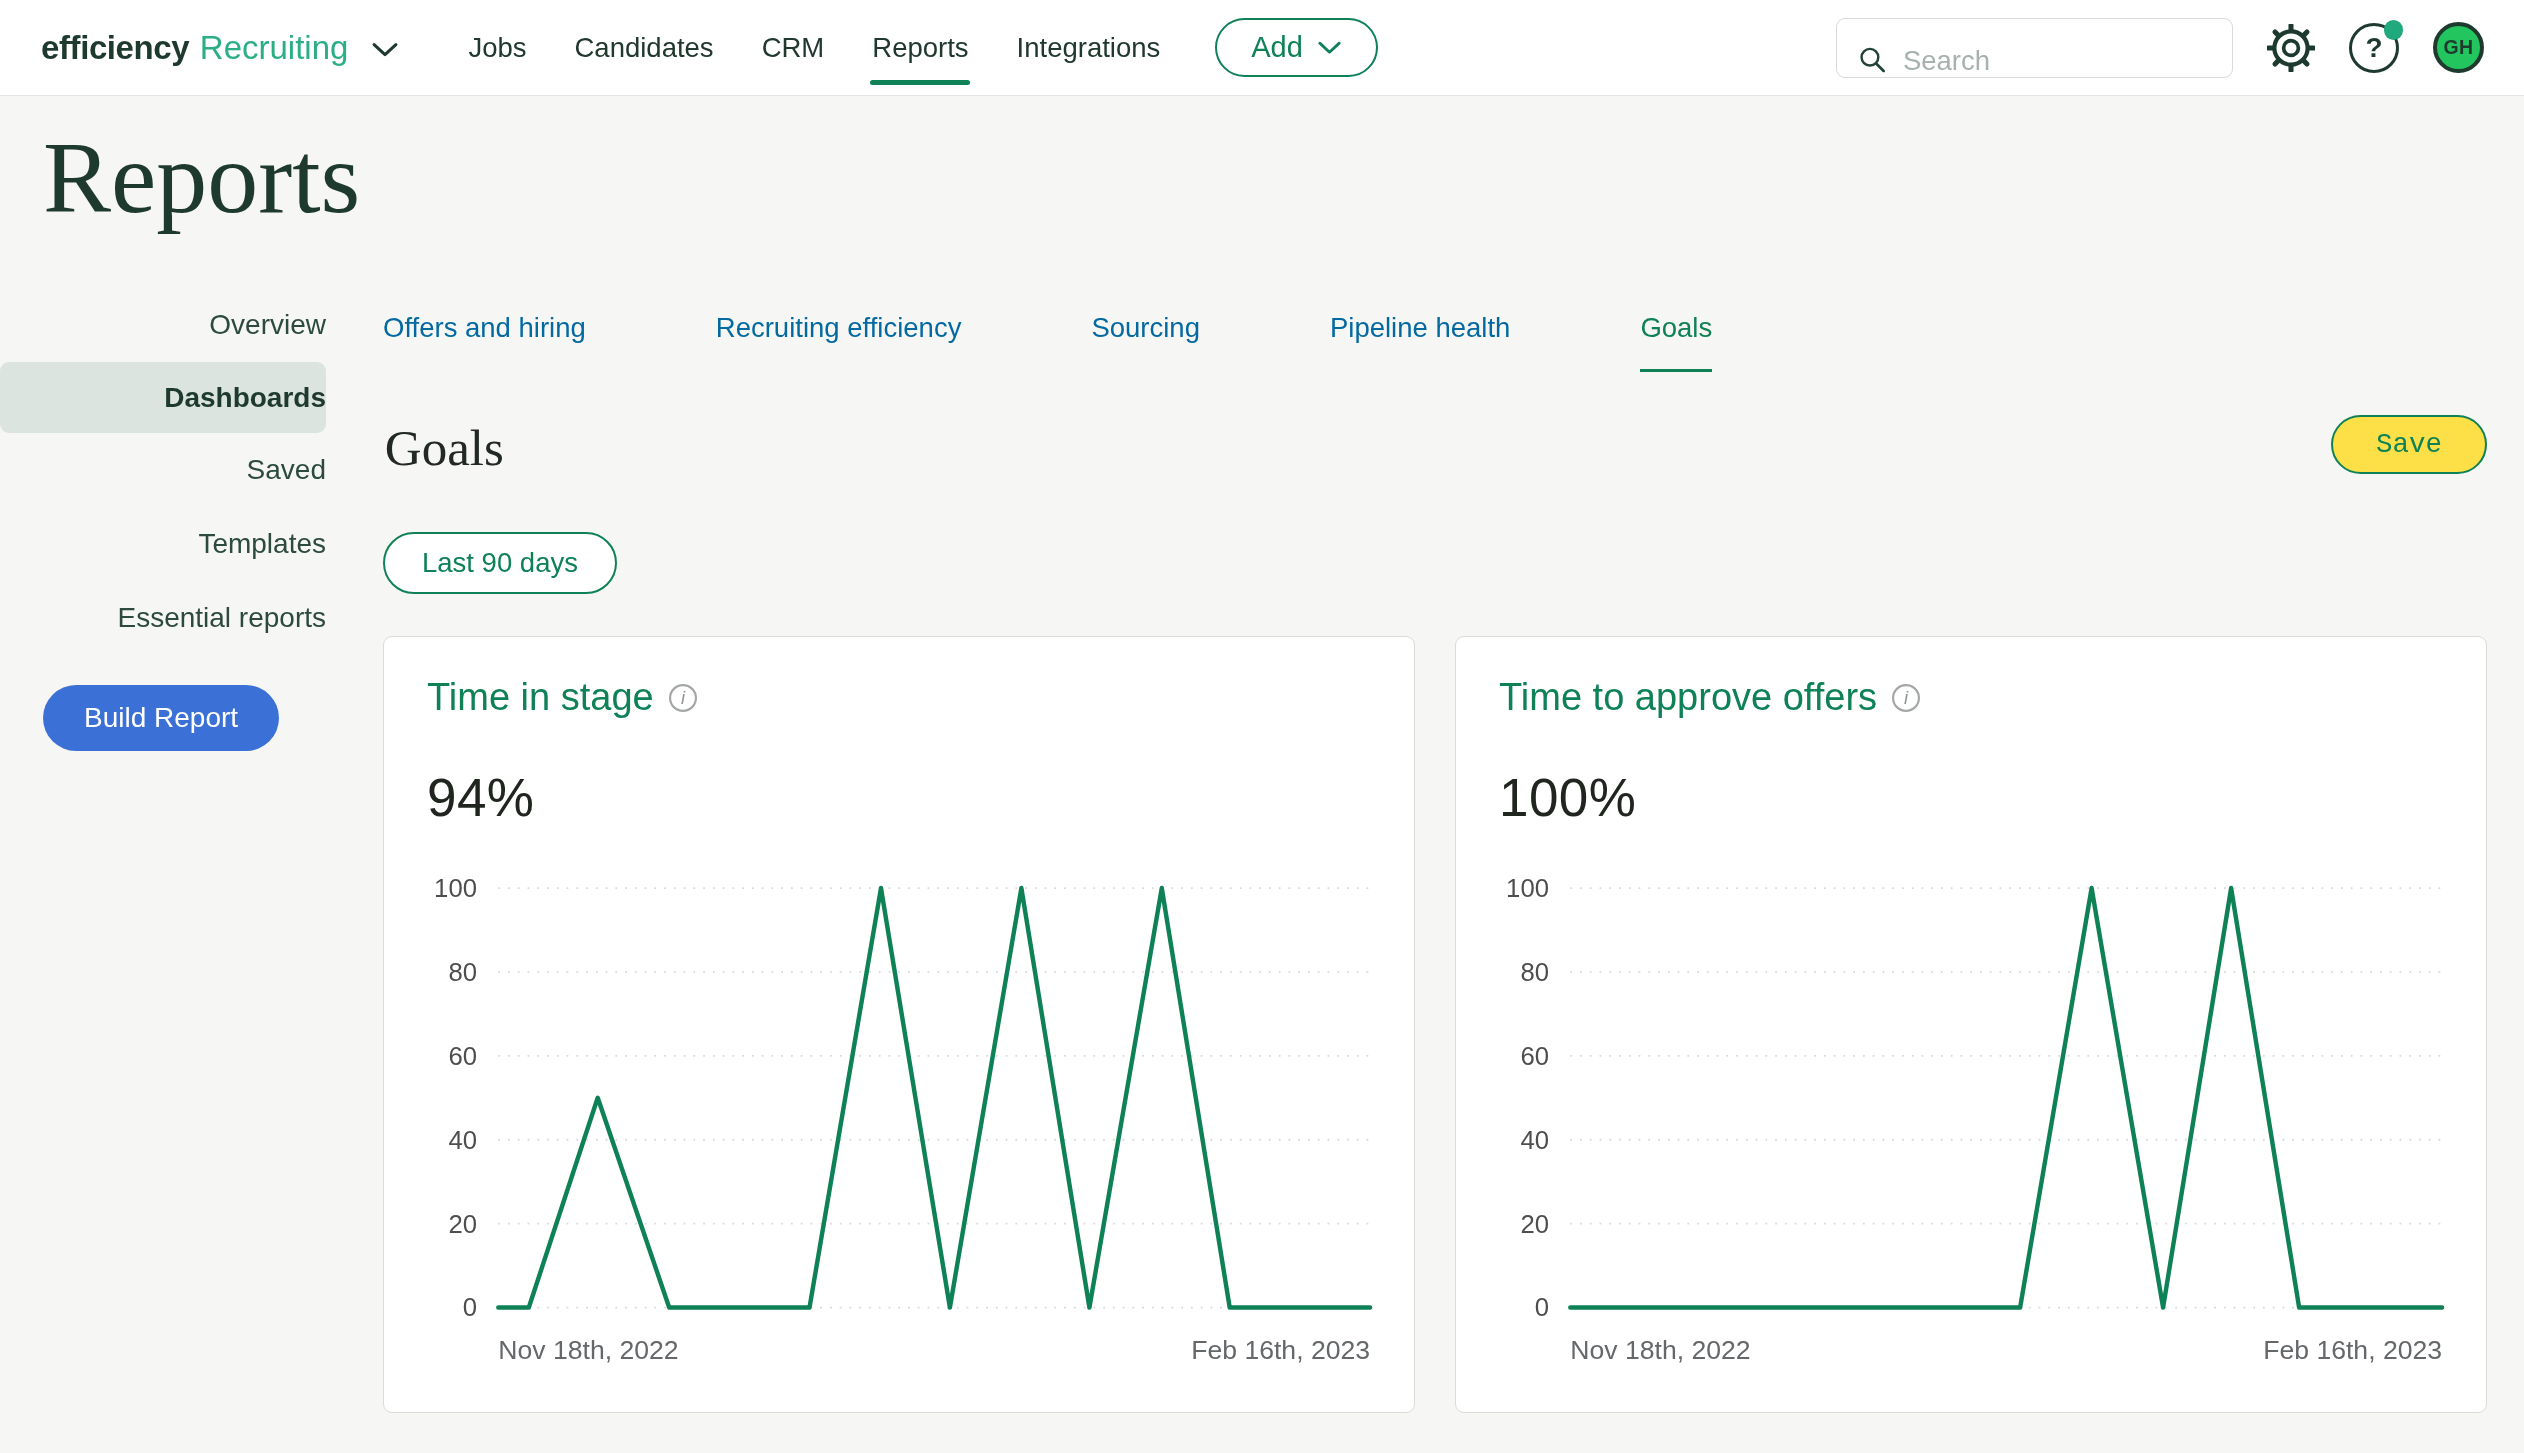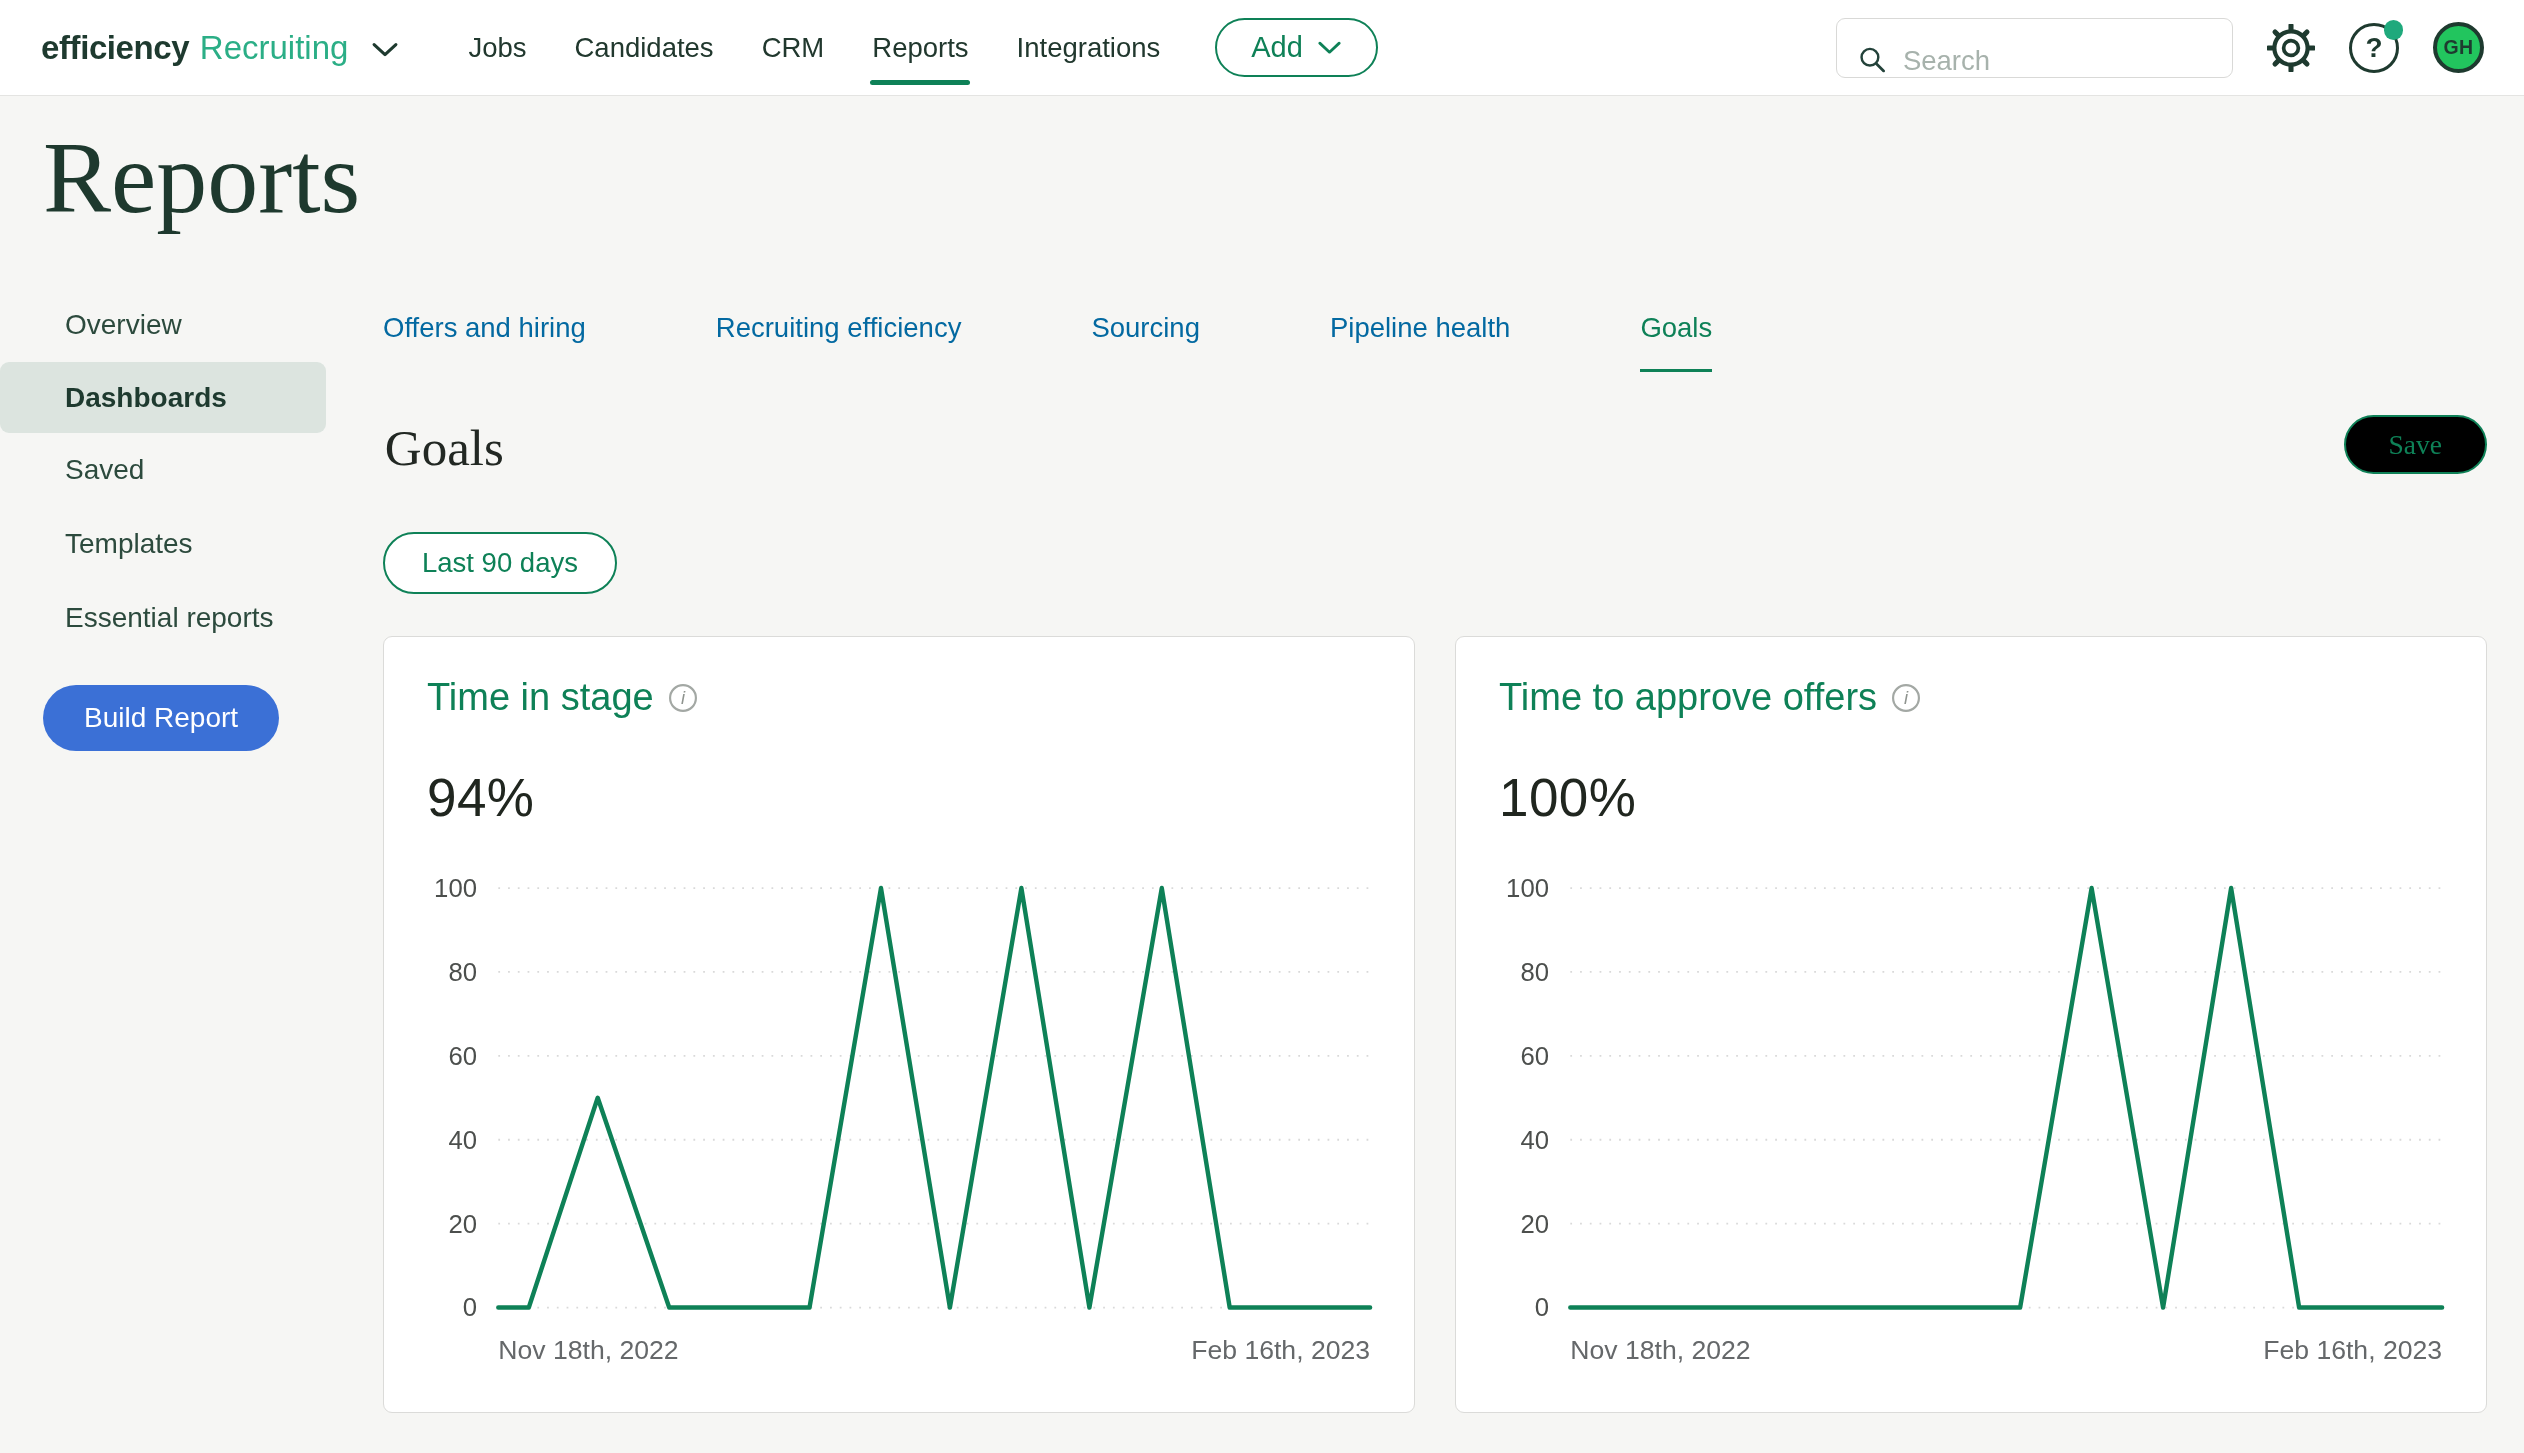"Overview" .side-item { text-align: none -> right }
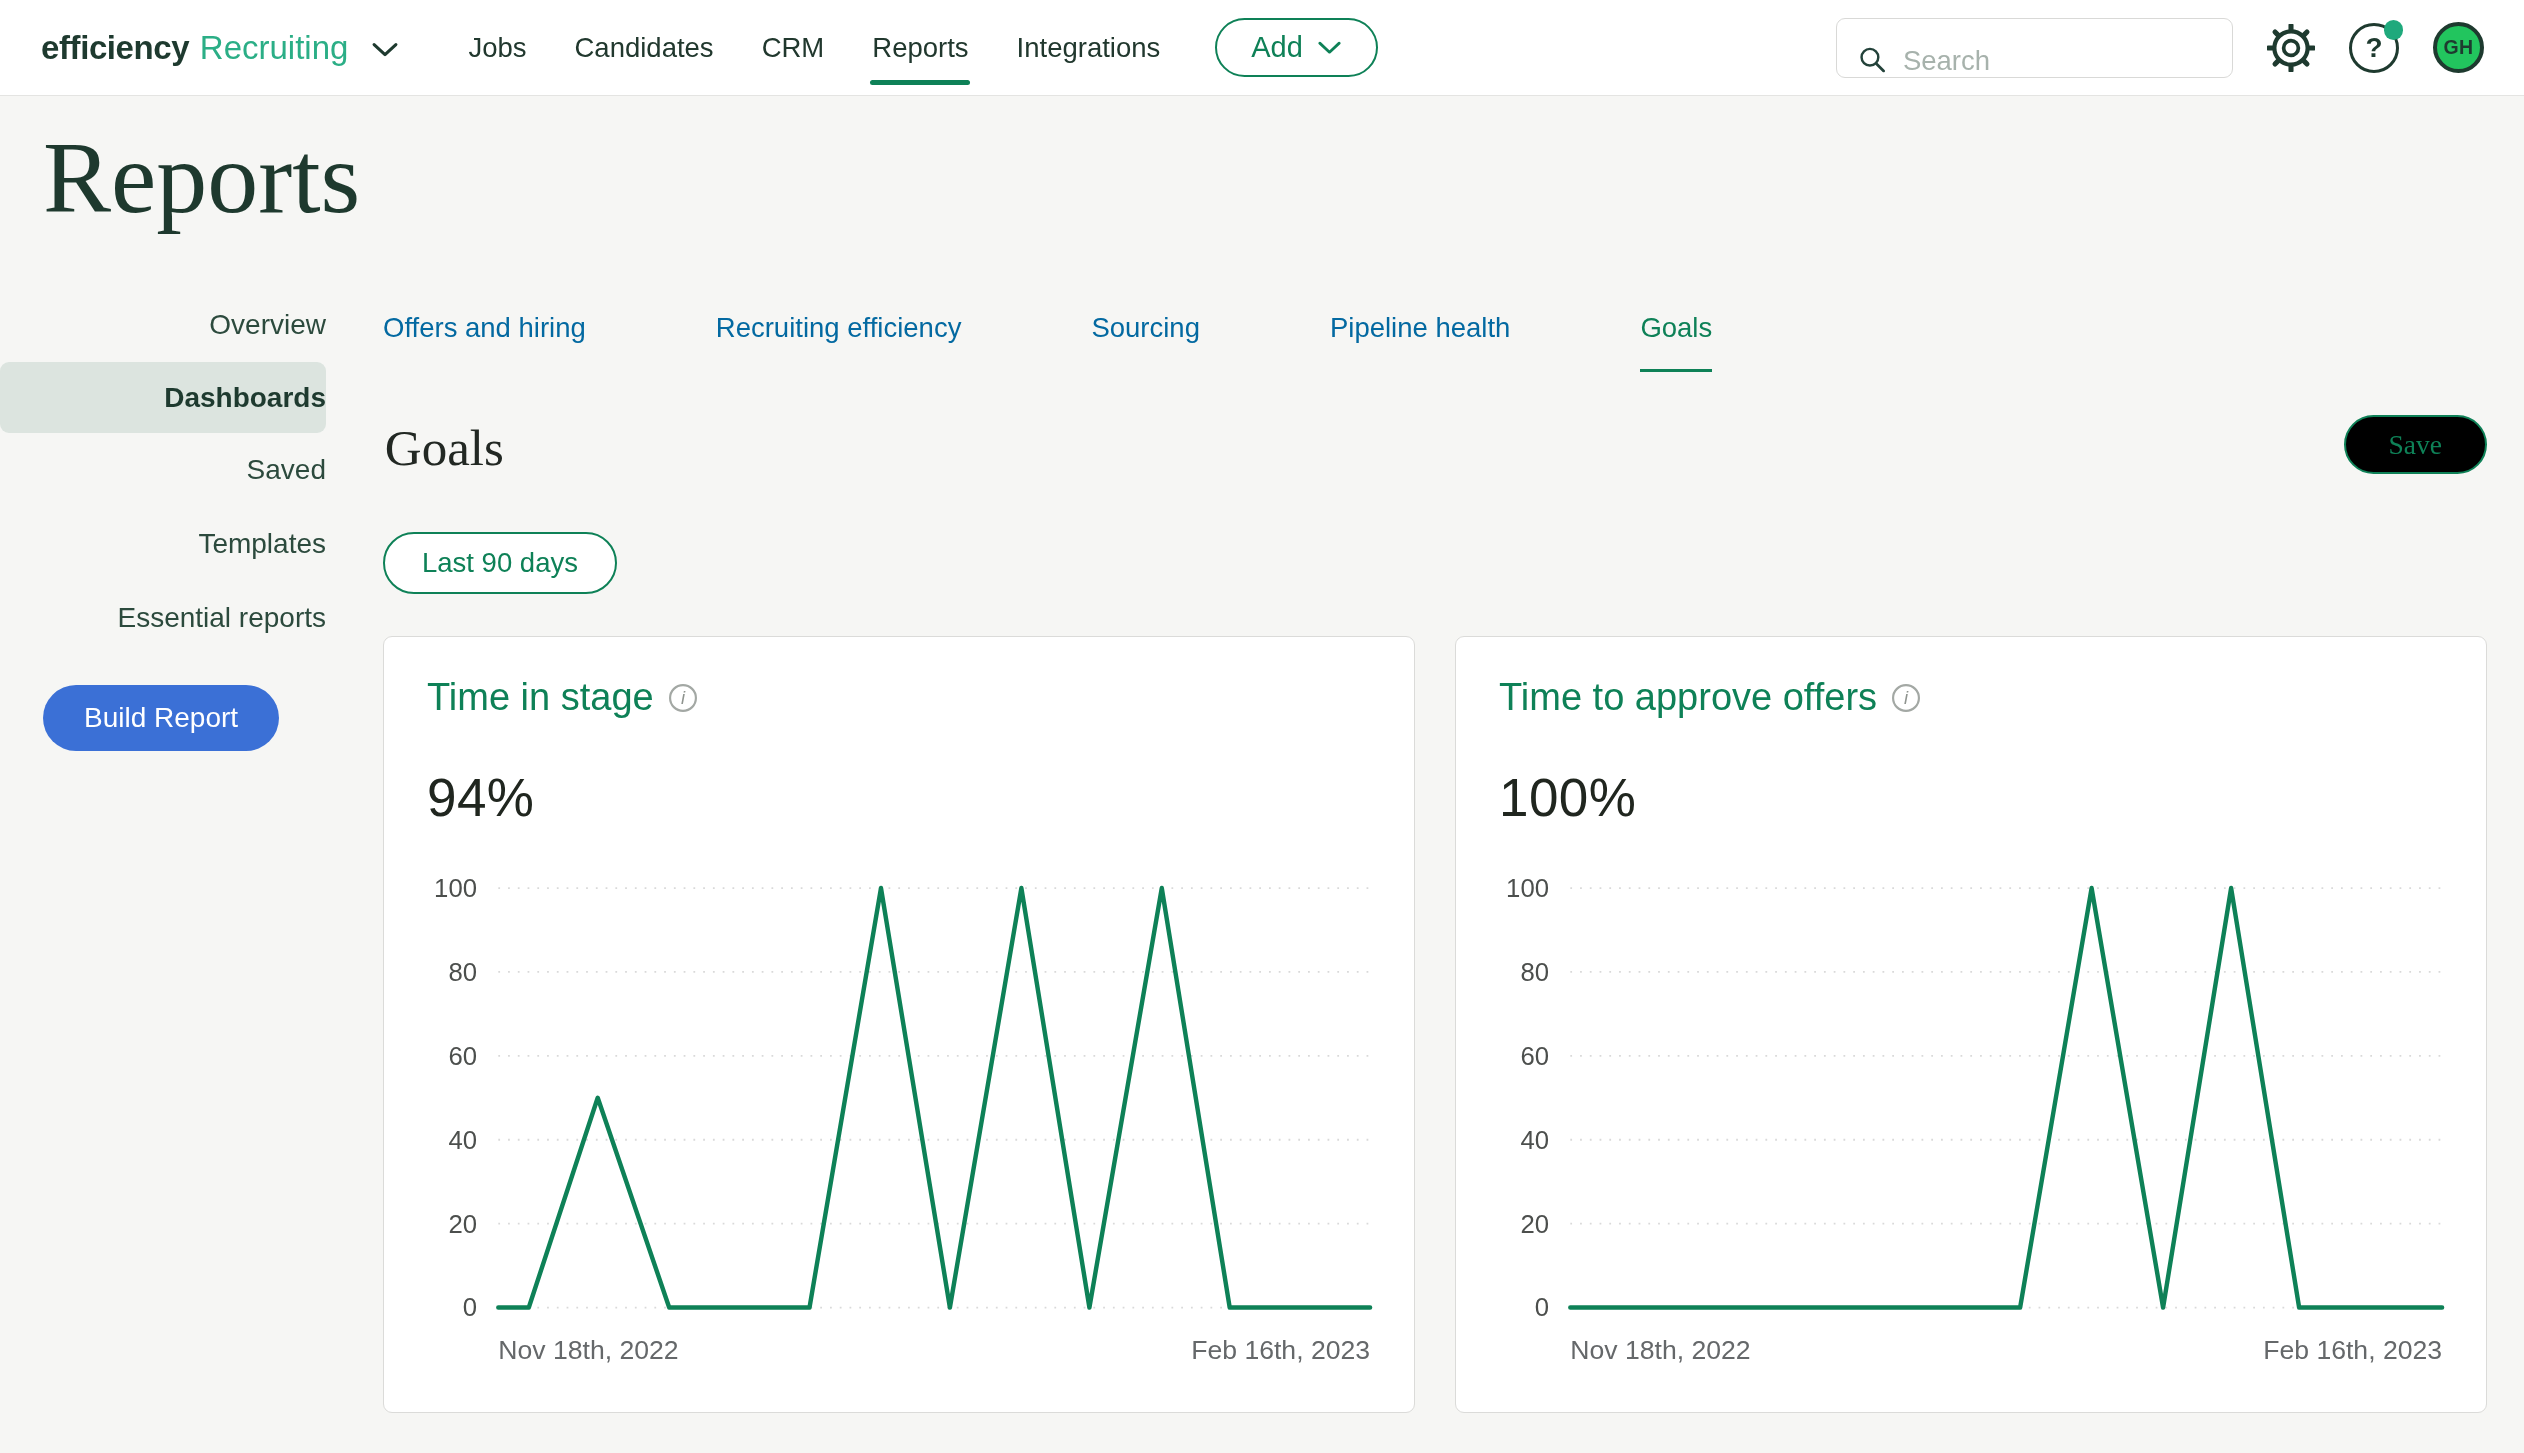"Save" .save-btn { background: #000000 -> #fde047; font-family: Liberation Serif, serif -> Liberation Mono, monospace }
